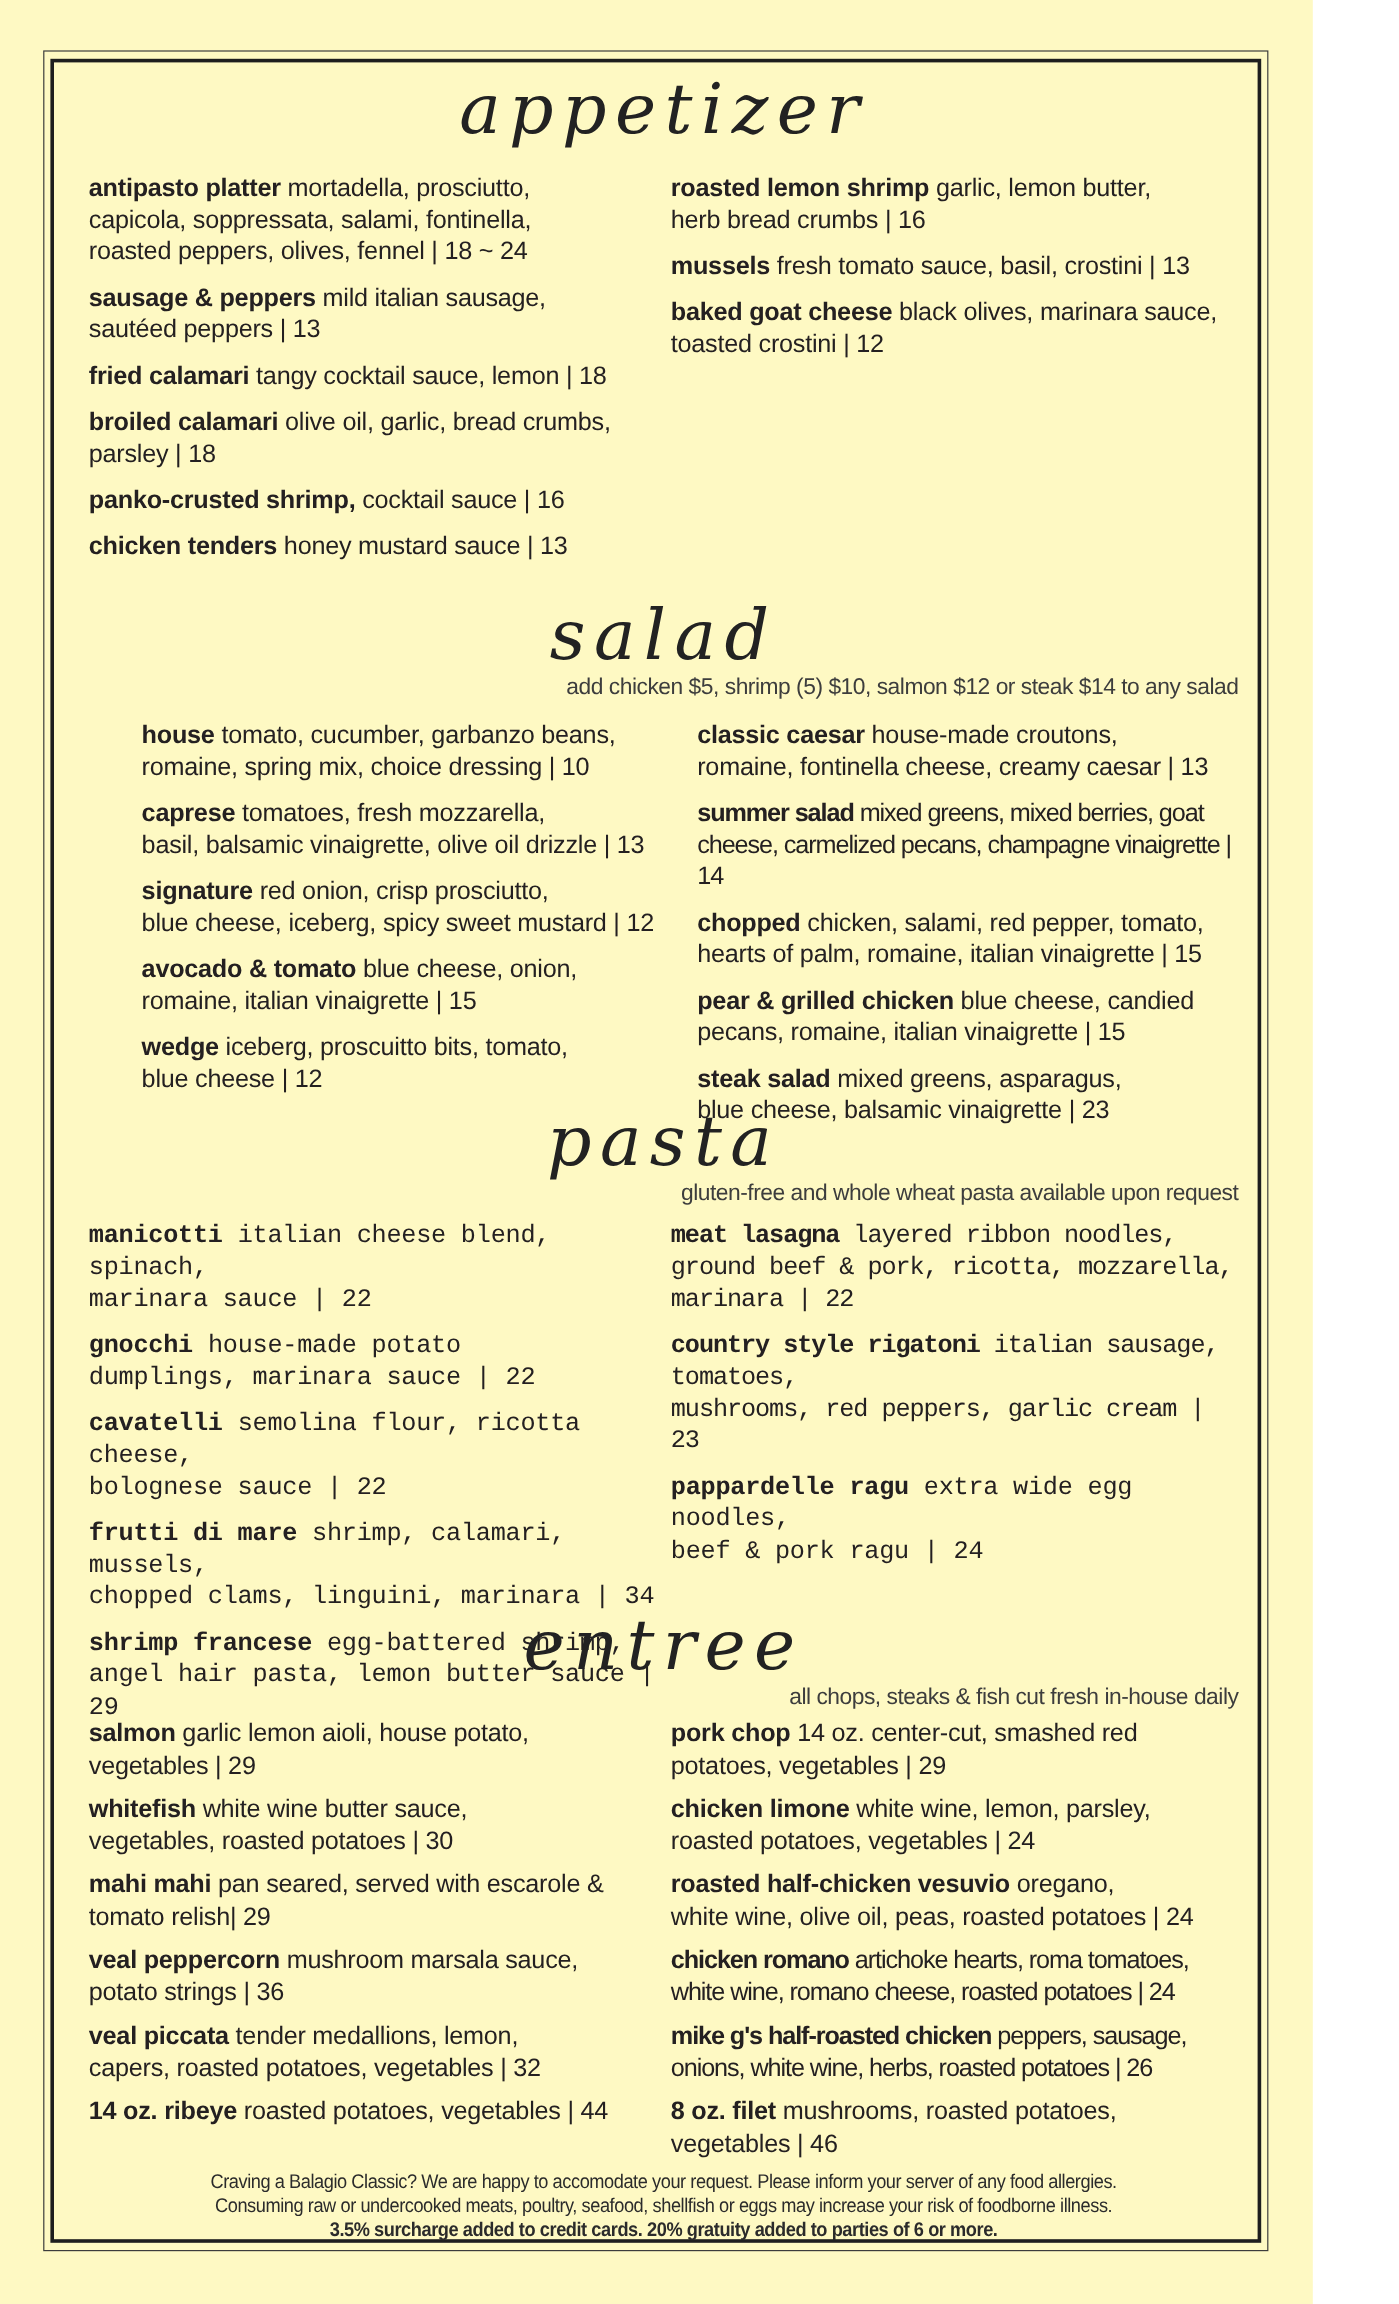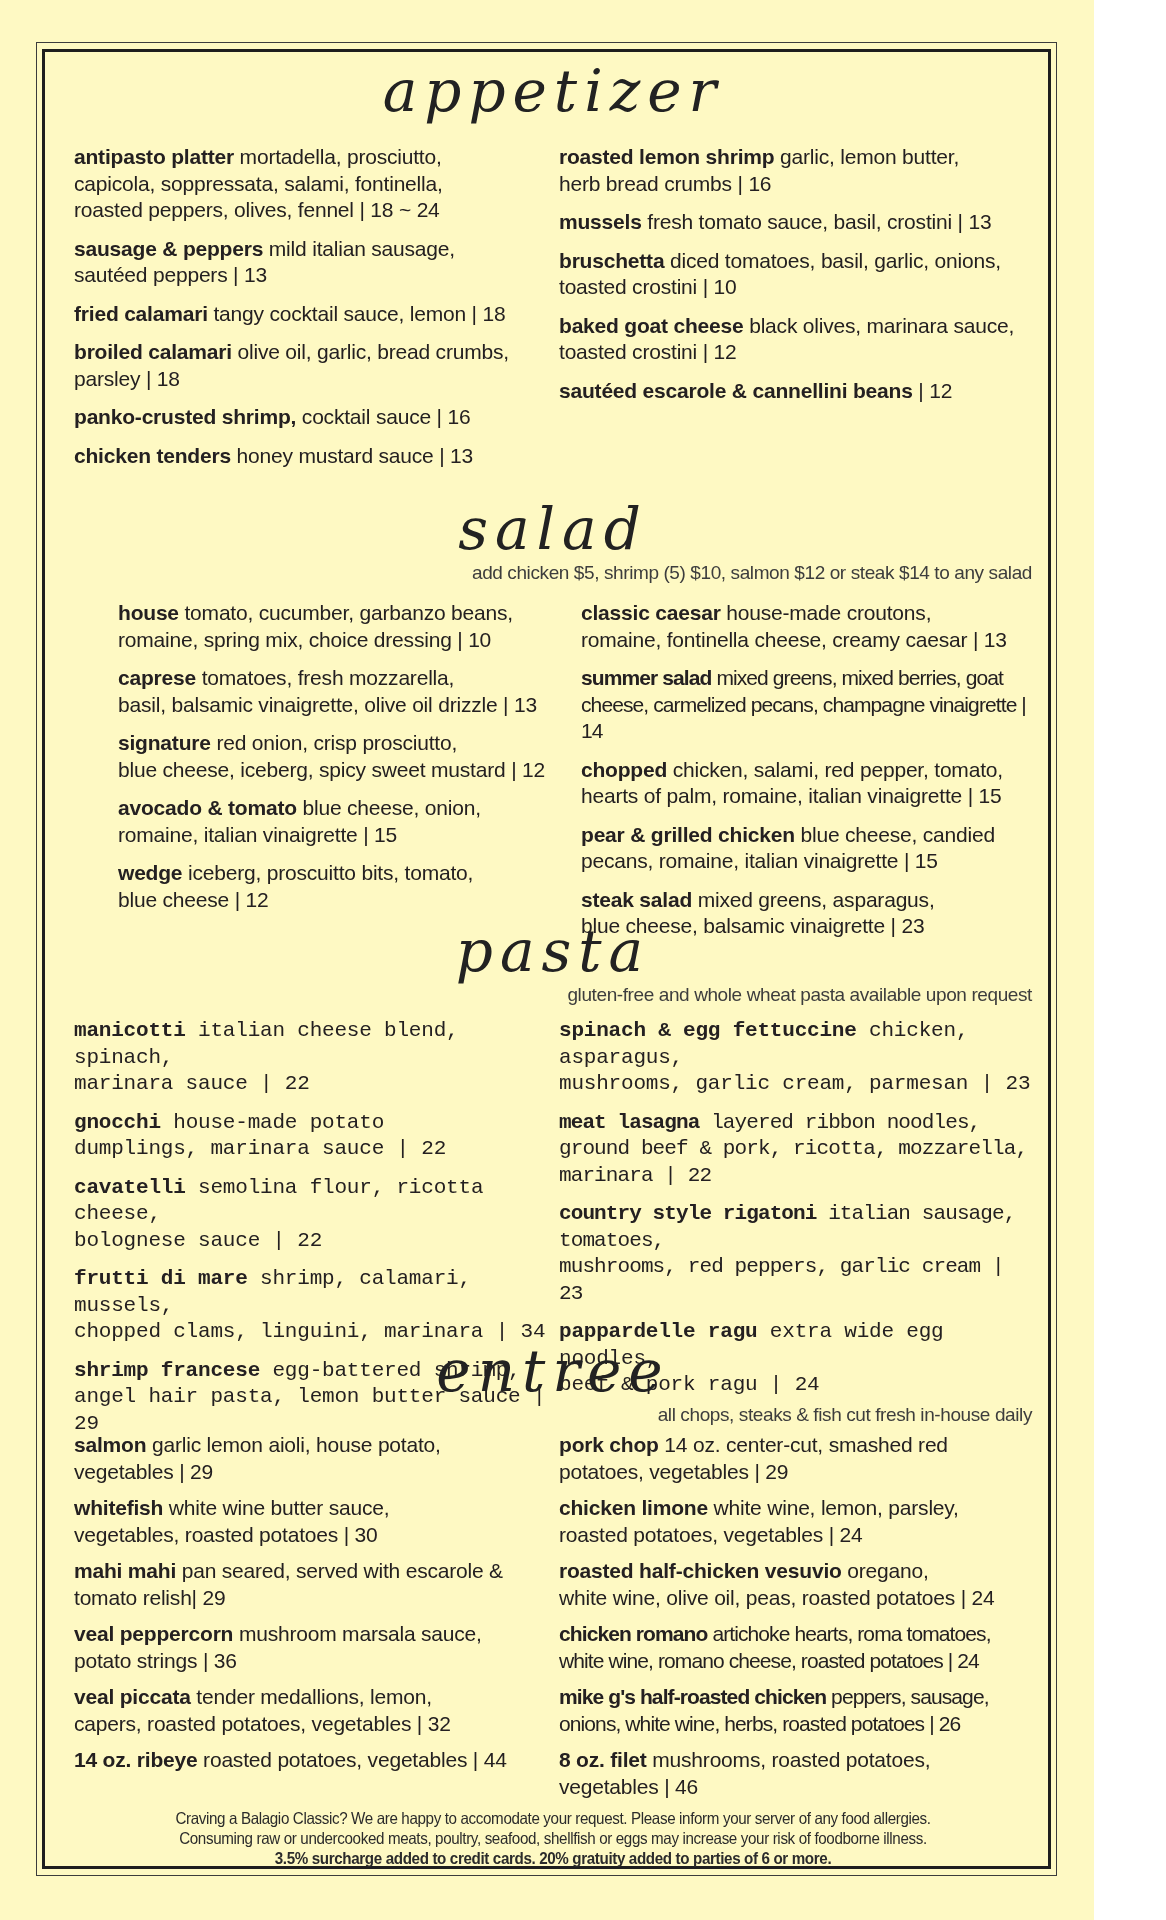"bruschetta diced tomatoes, basil," p.item { html: <p><strong>bruschetta</strong> <span>diced tomatoes, basil, garlic, onions, toasted crostini | 10</span></p> -> none }
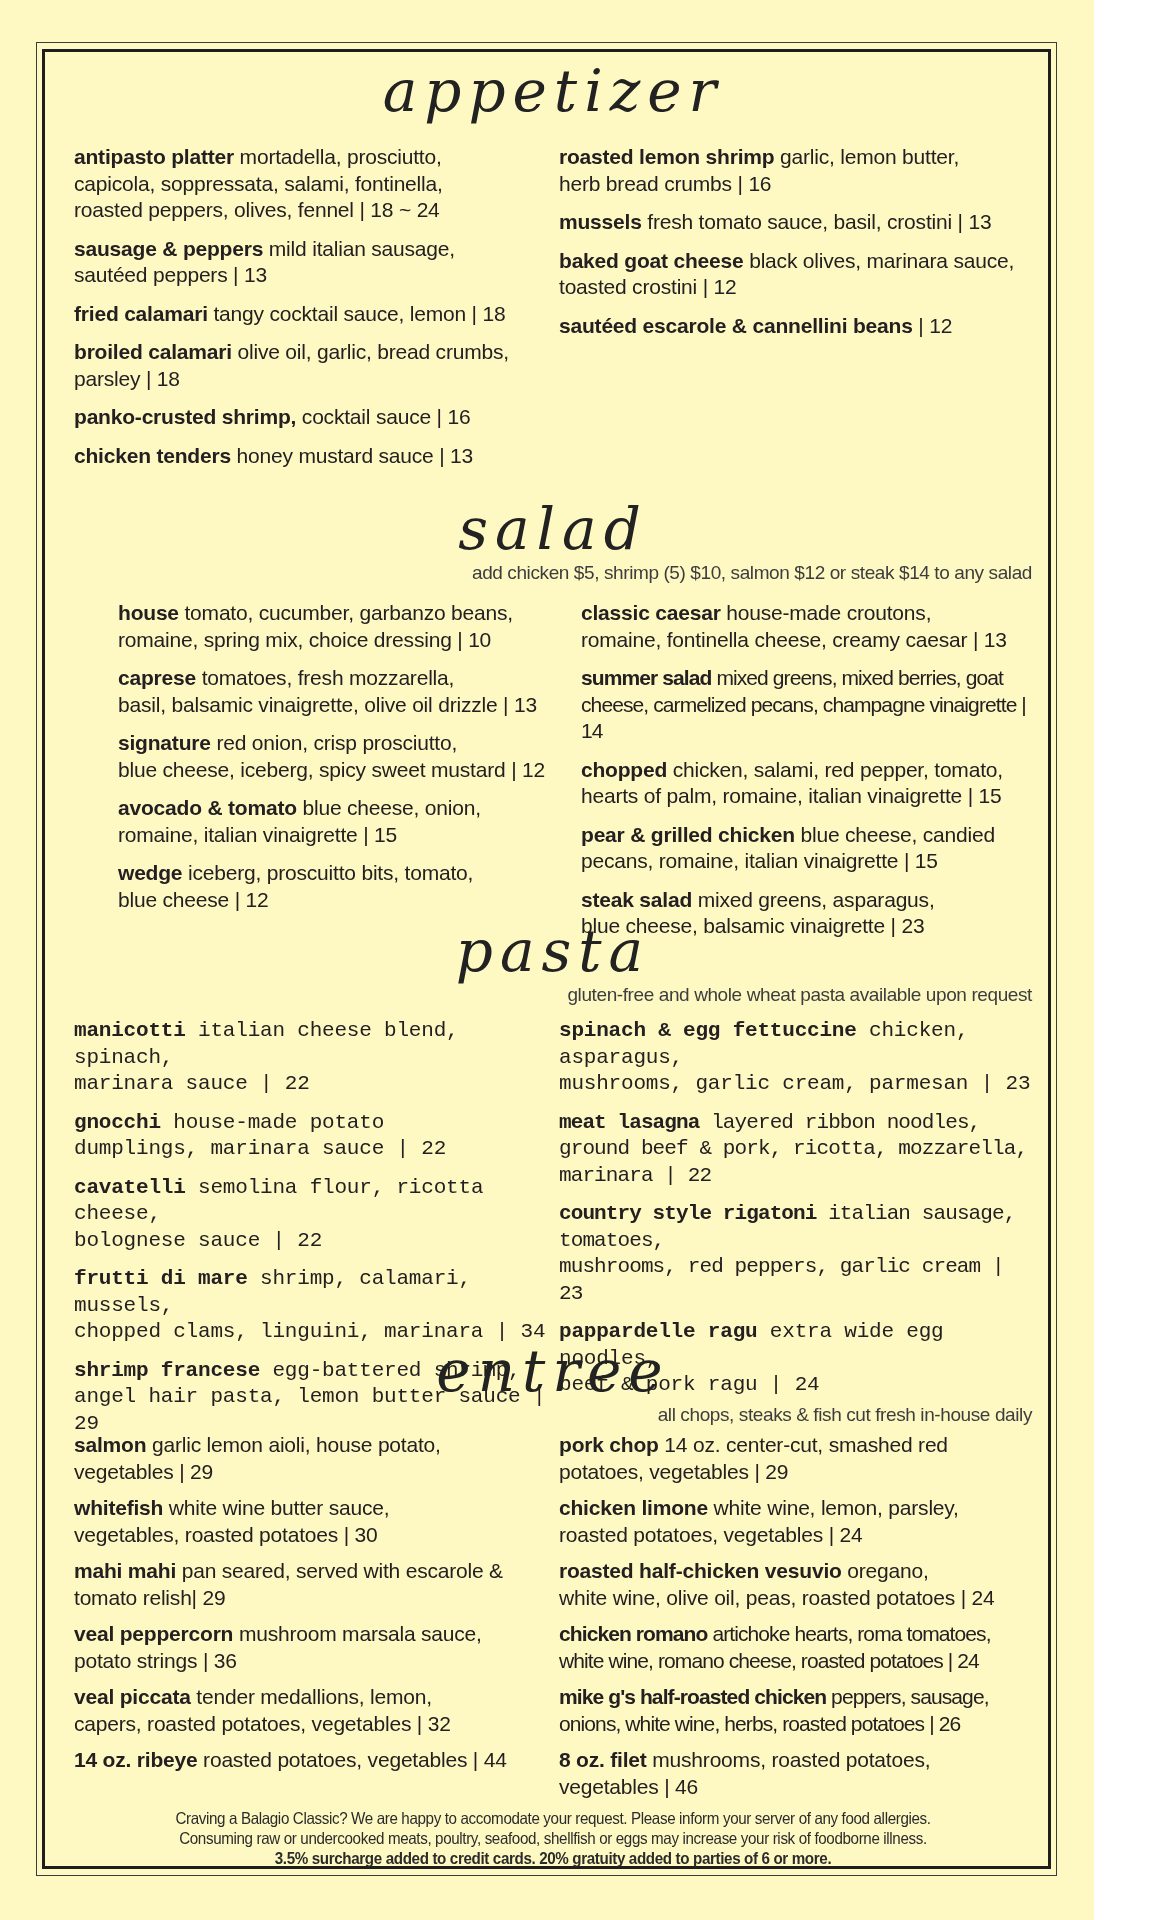"sautéed escarole & cannellini beans" p.item { html: <p><strong>sautéed escarole &amp; cannellini beans</strong> <span>| 12</span></p> -> none }
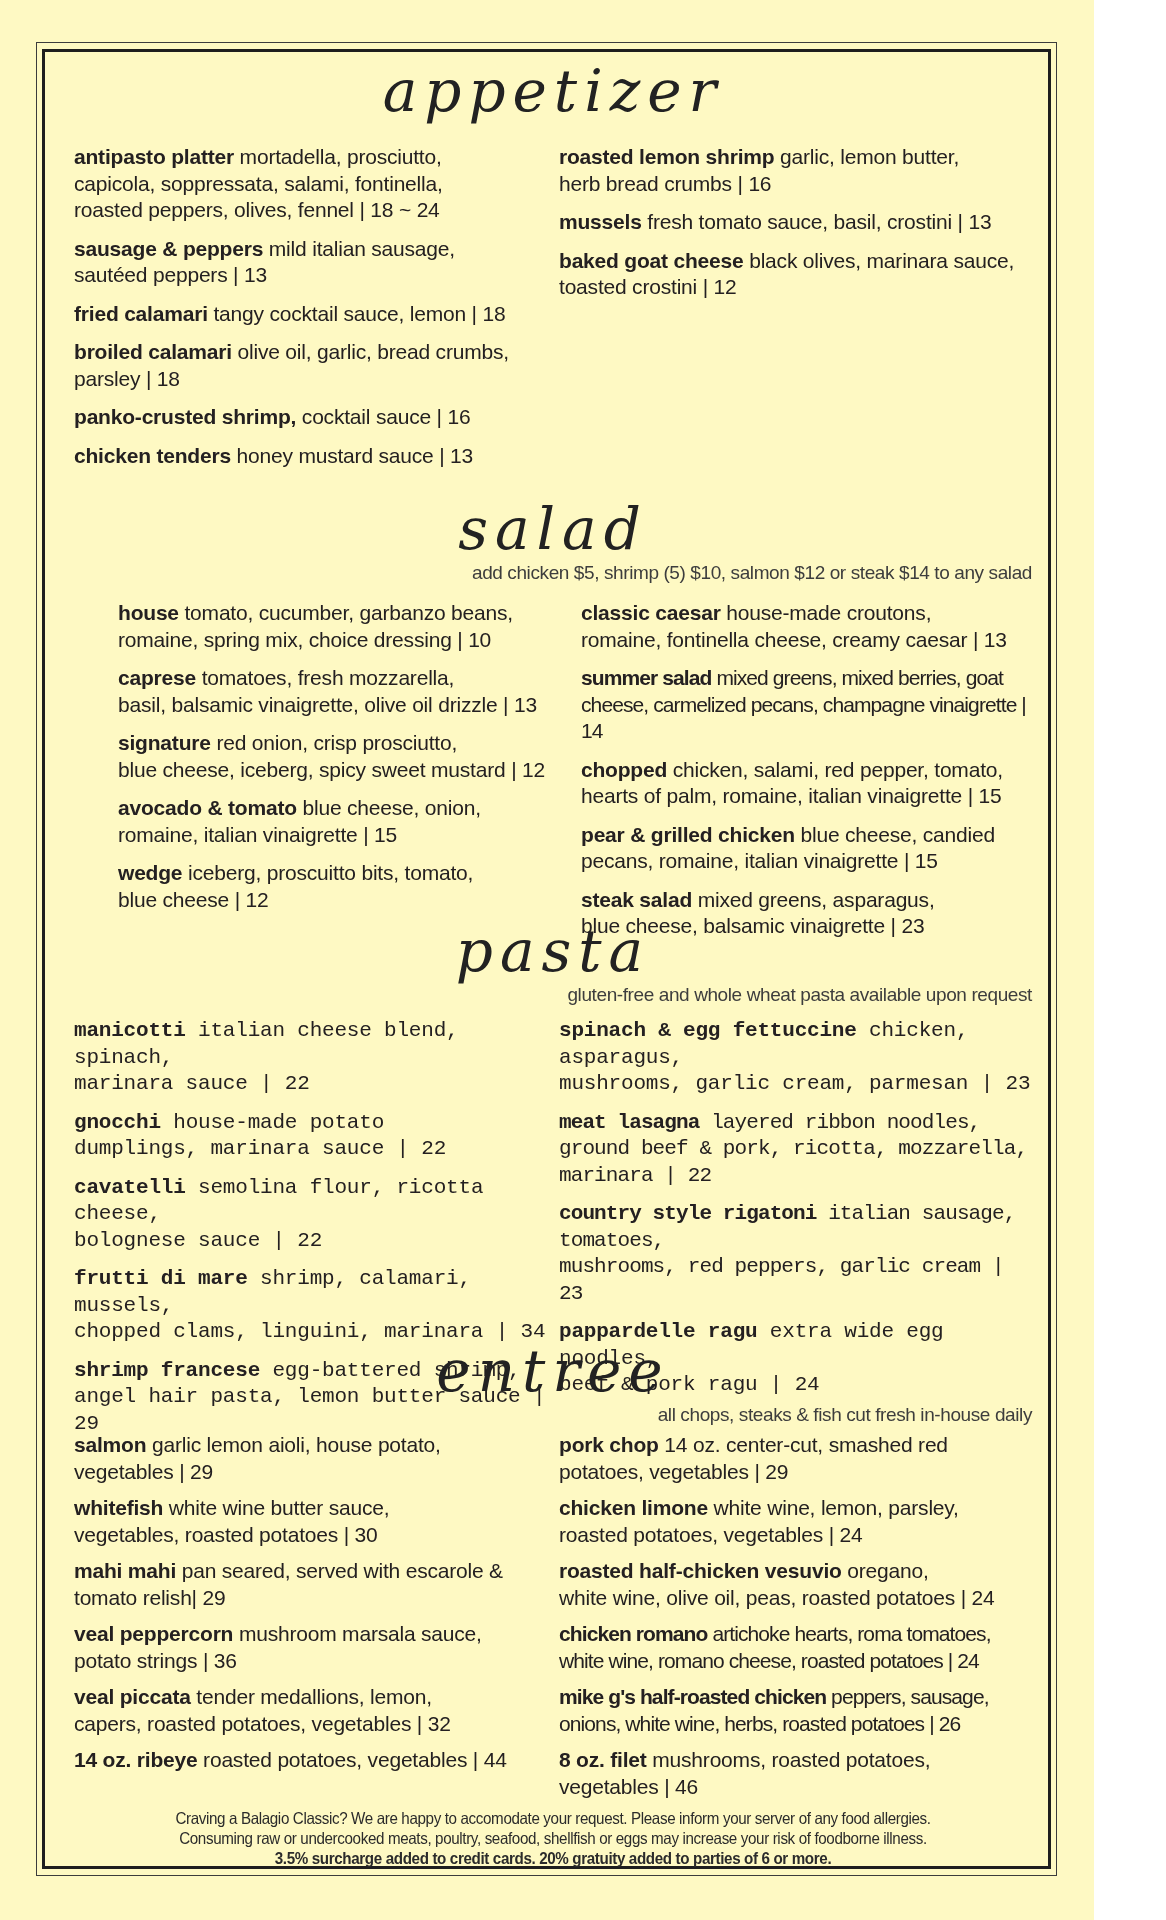"spinach & egg fettuccine chicken," p.item { html: <p><strong>spinach &amp; egg fettuccine</strong> <span>chicken, asparagus, mushrooms, garlic cream, parmesan | 23</span></p> -> none }
